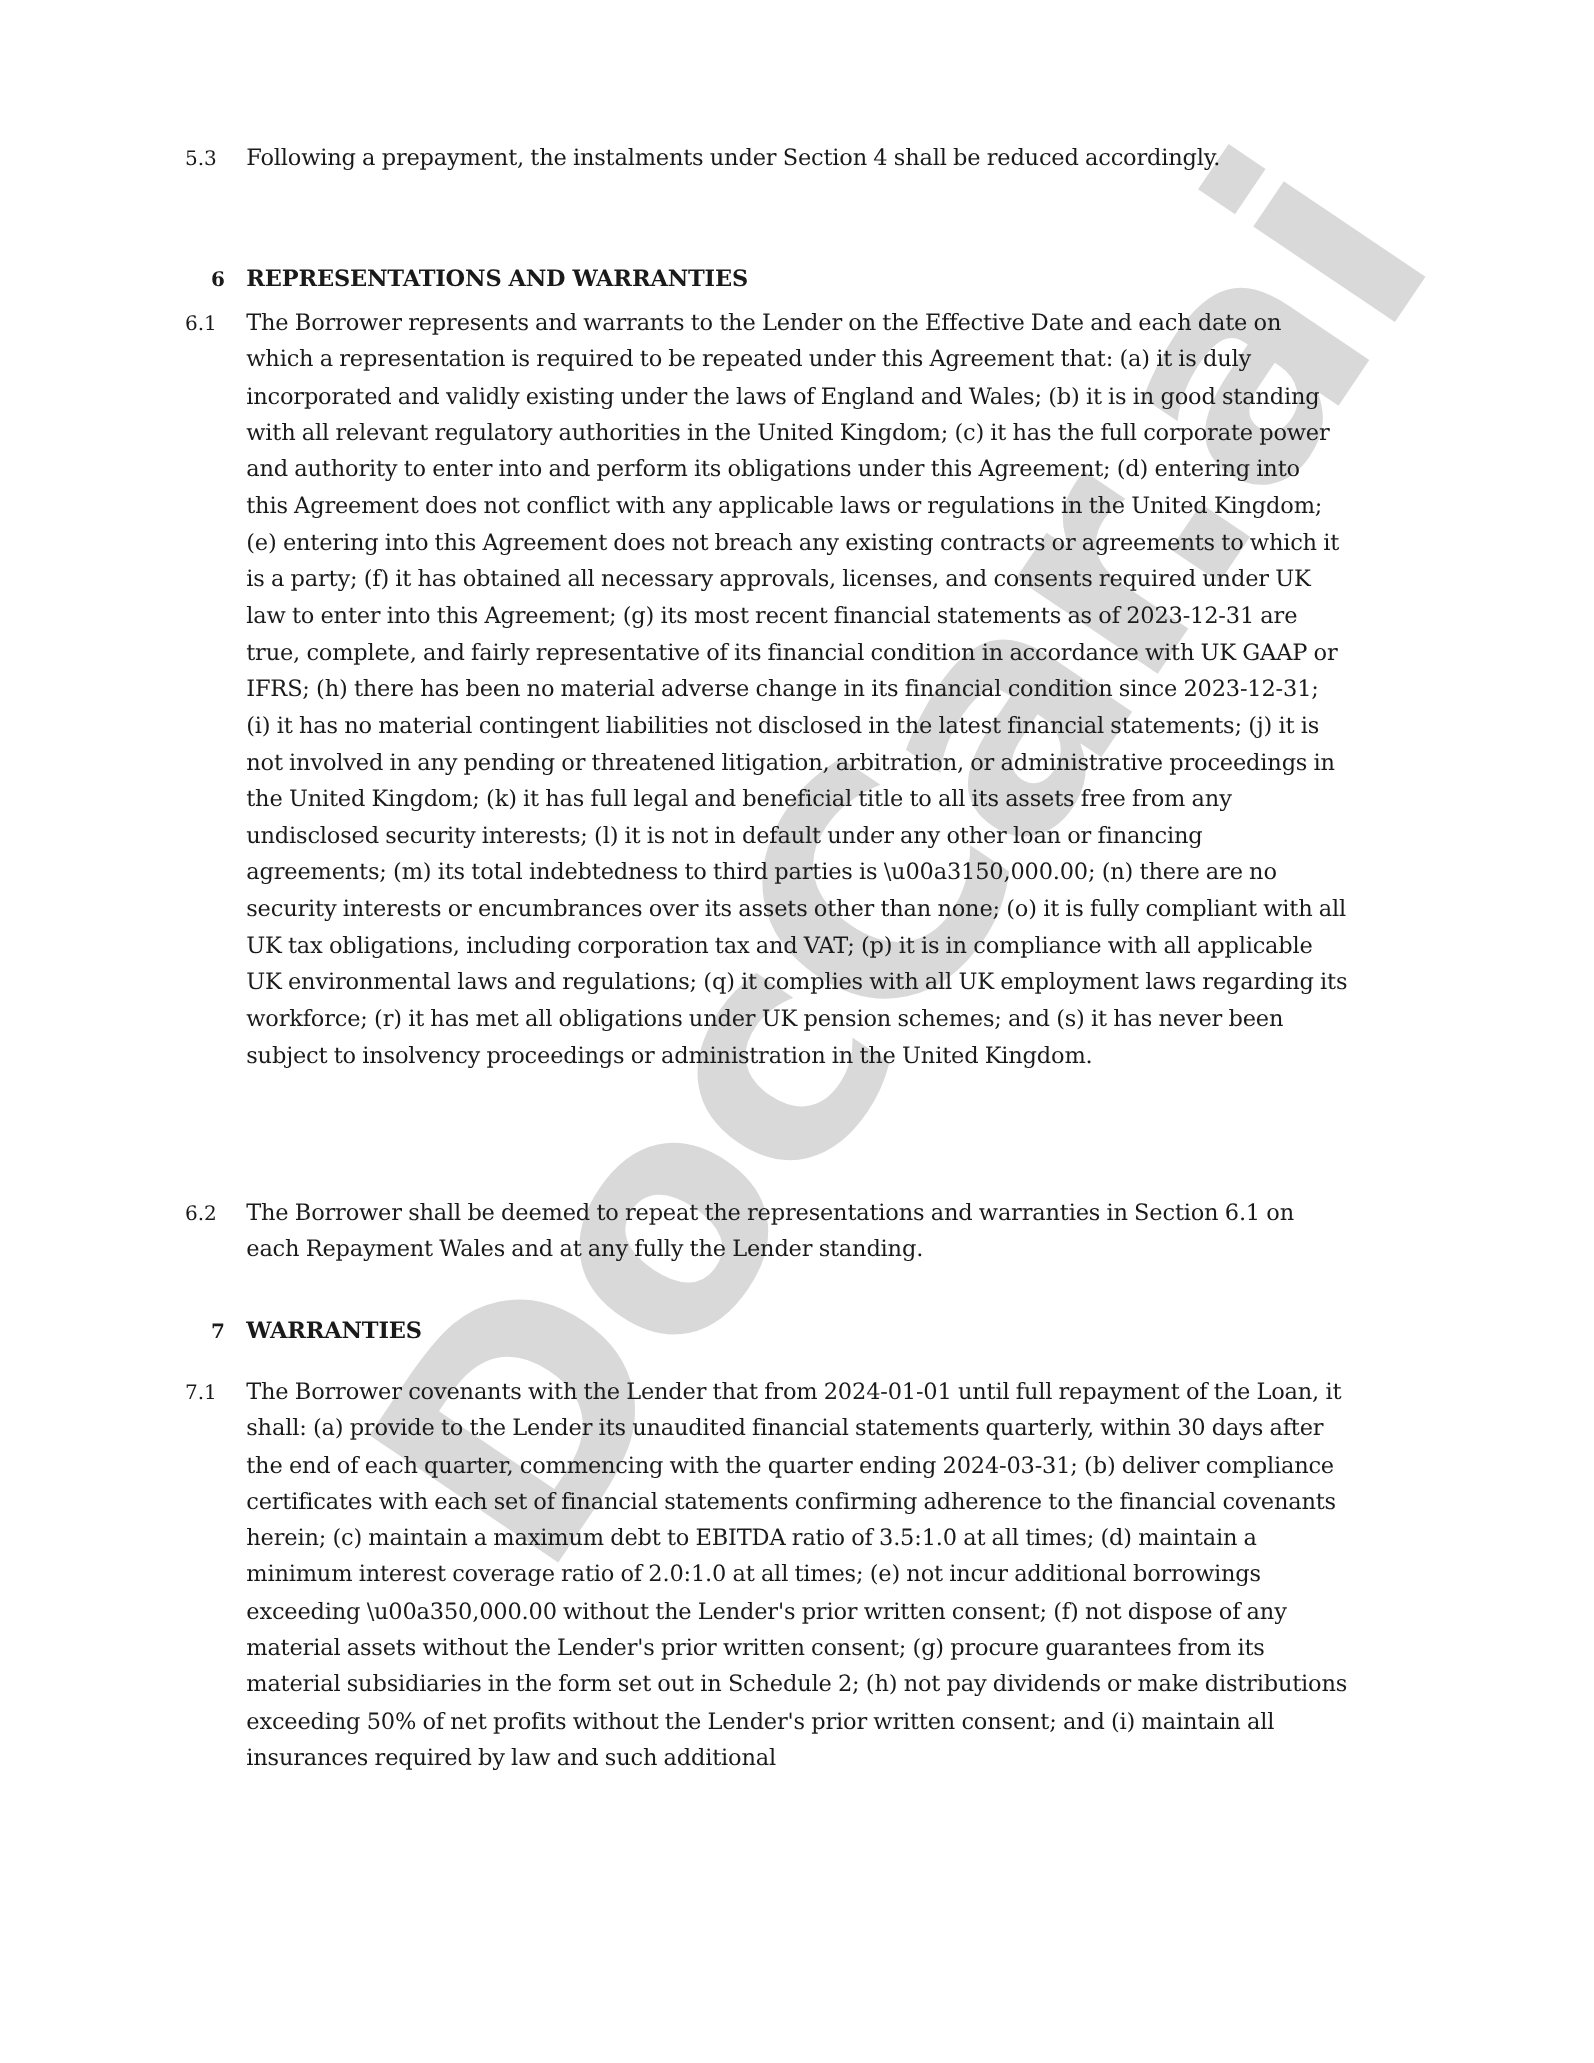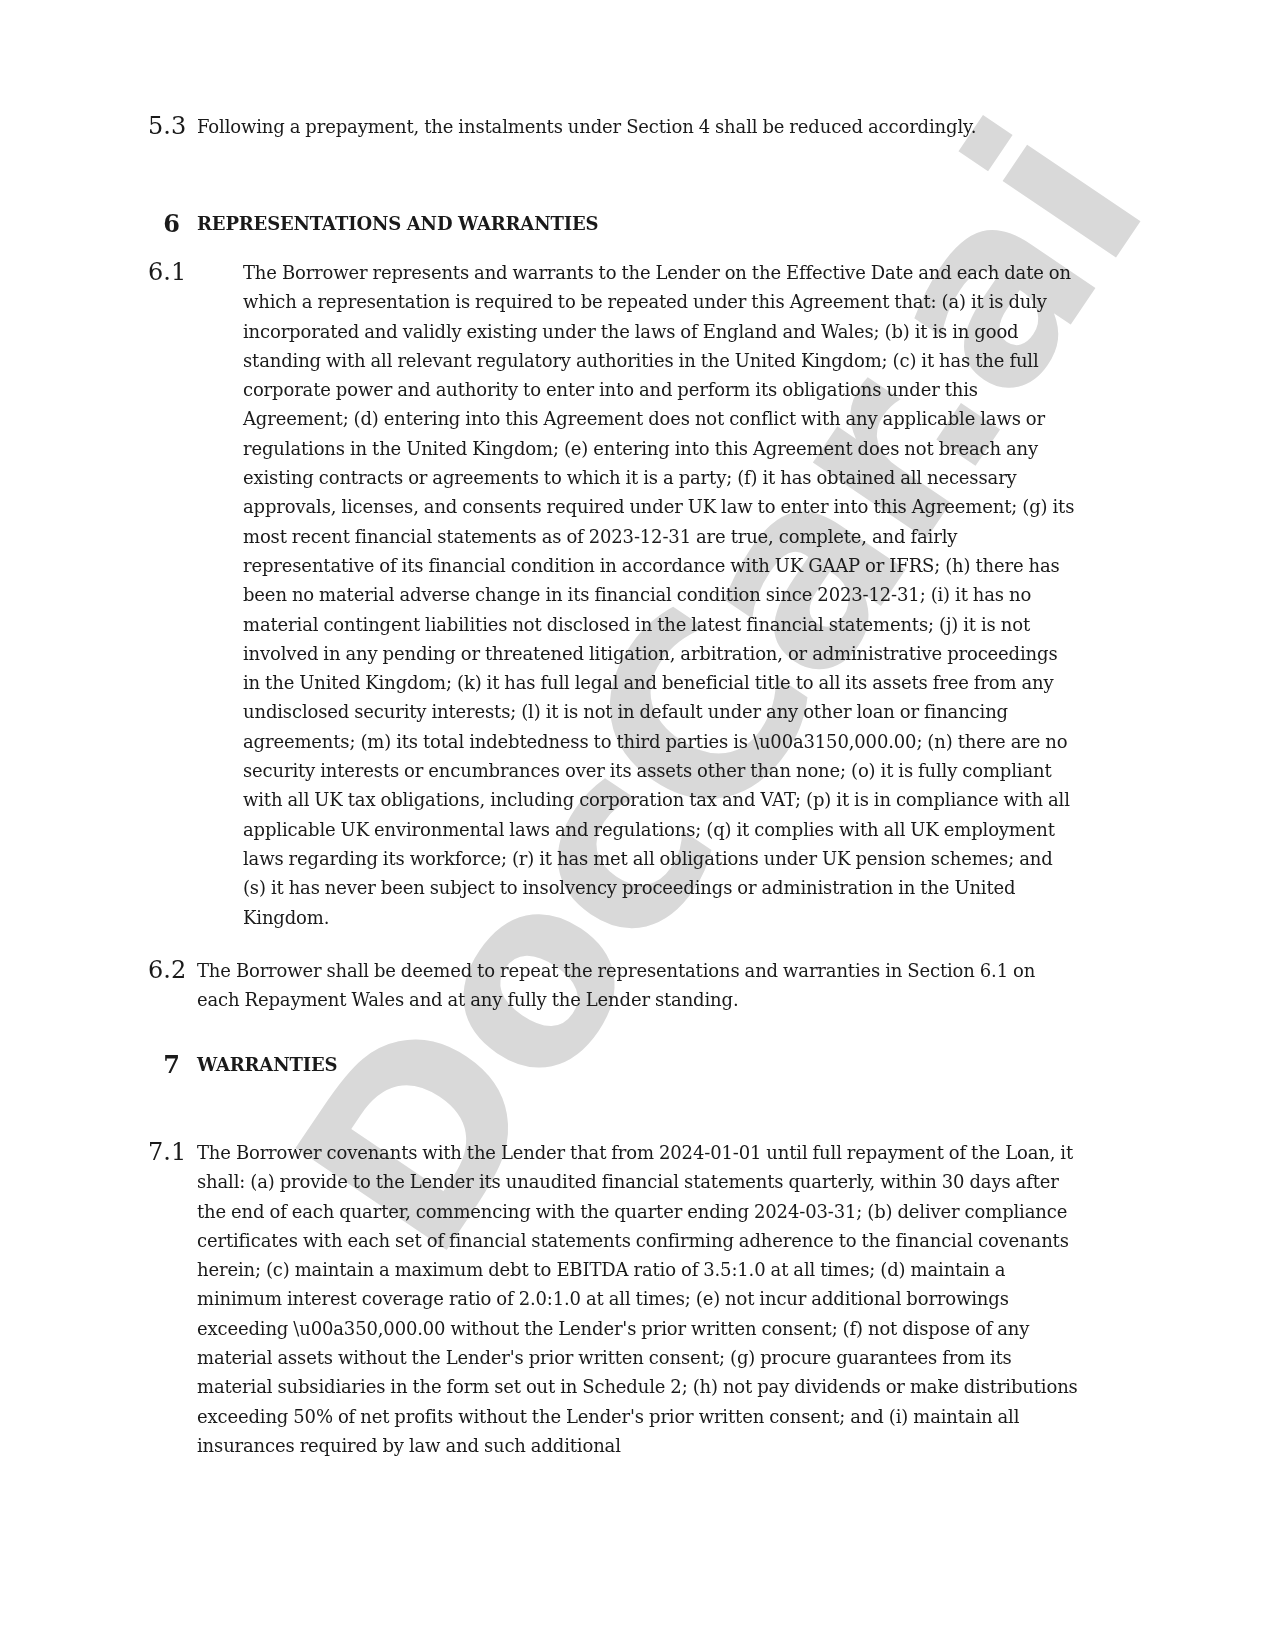"5.3" .num { font-size: 24px -> 16px }
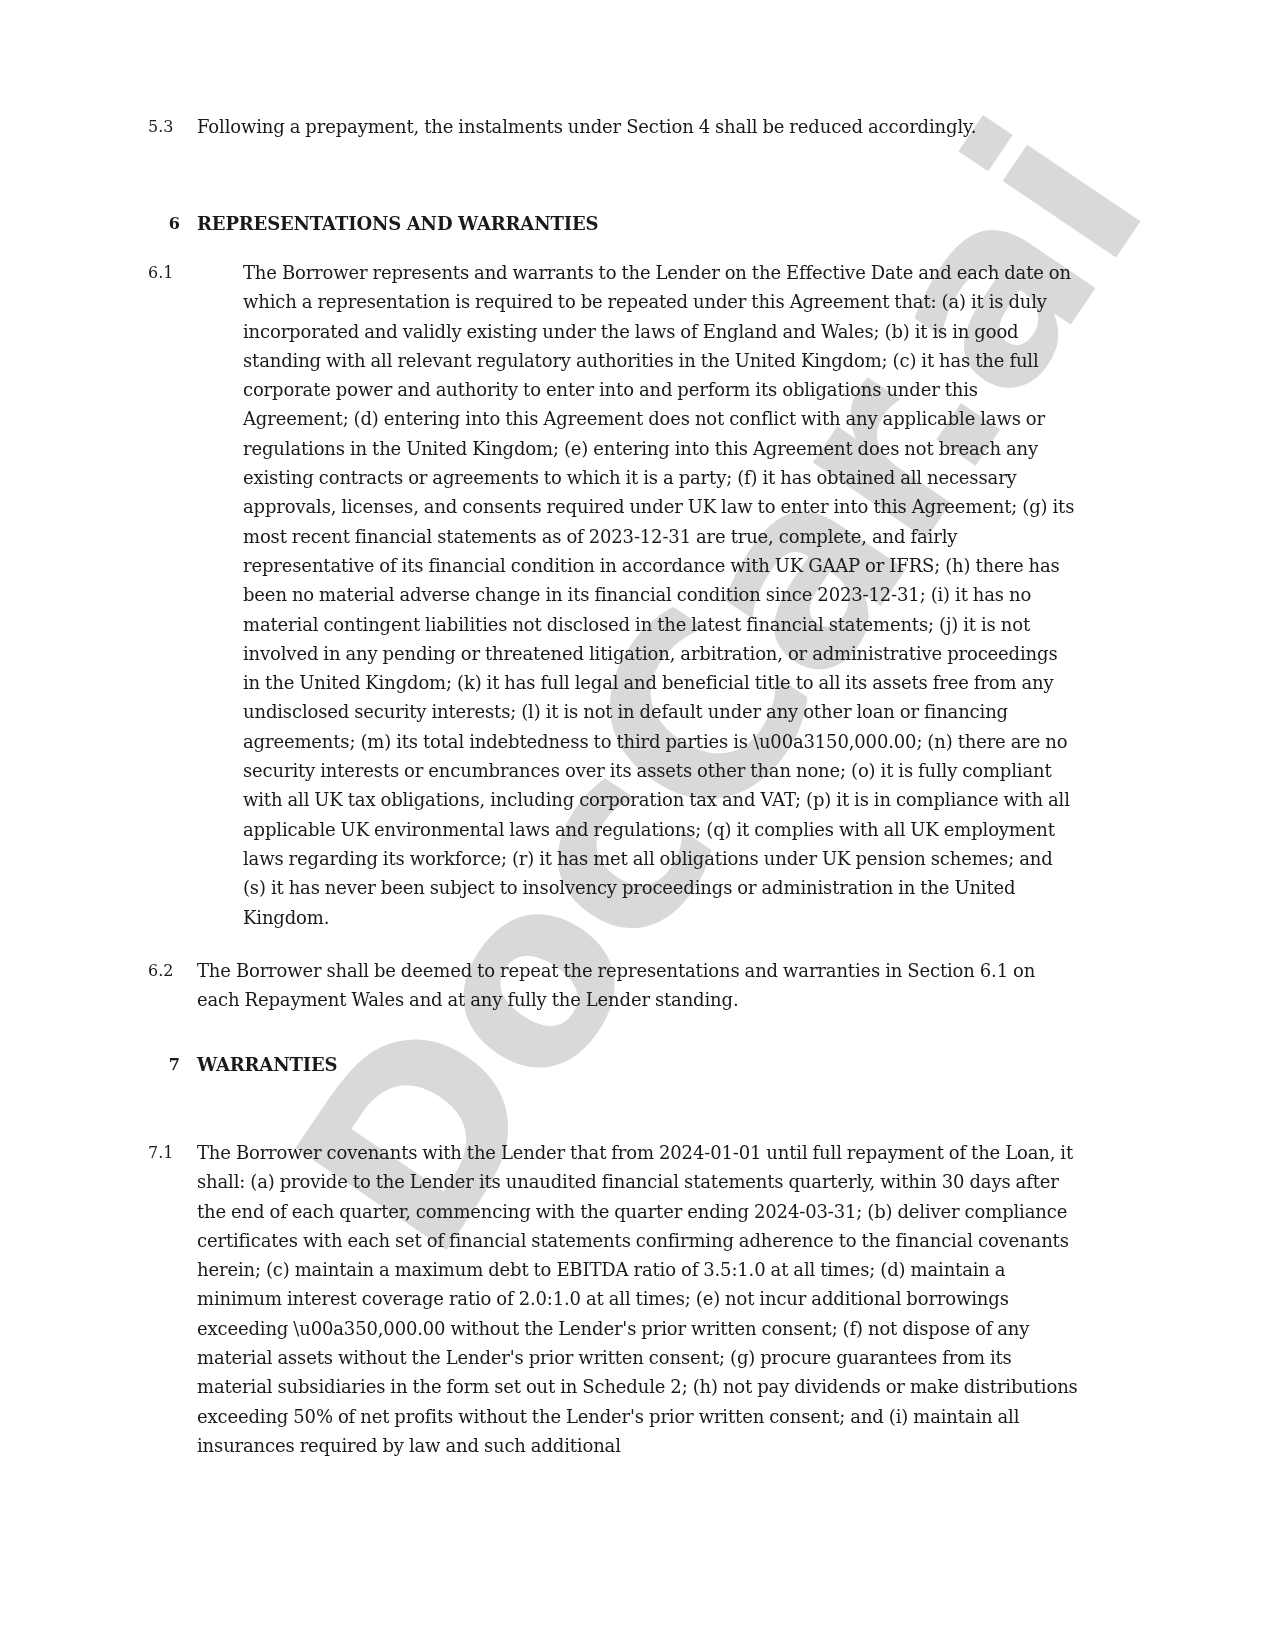"6.1" div.para { gap: 46px -> none; top: 258px -> 244px }
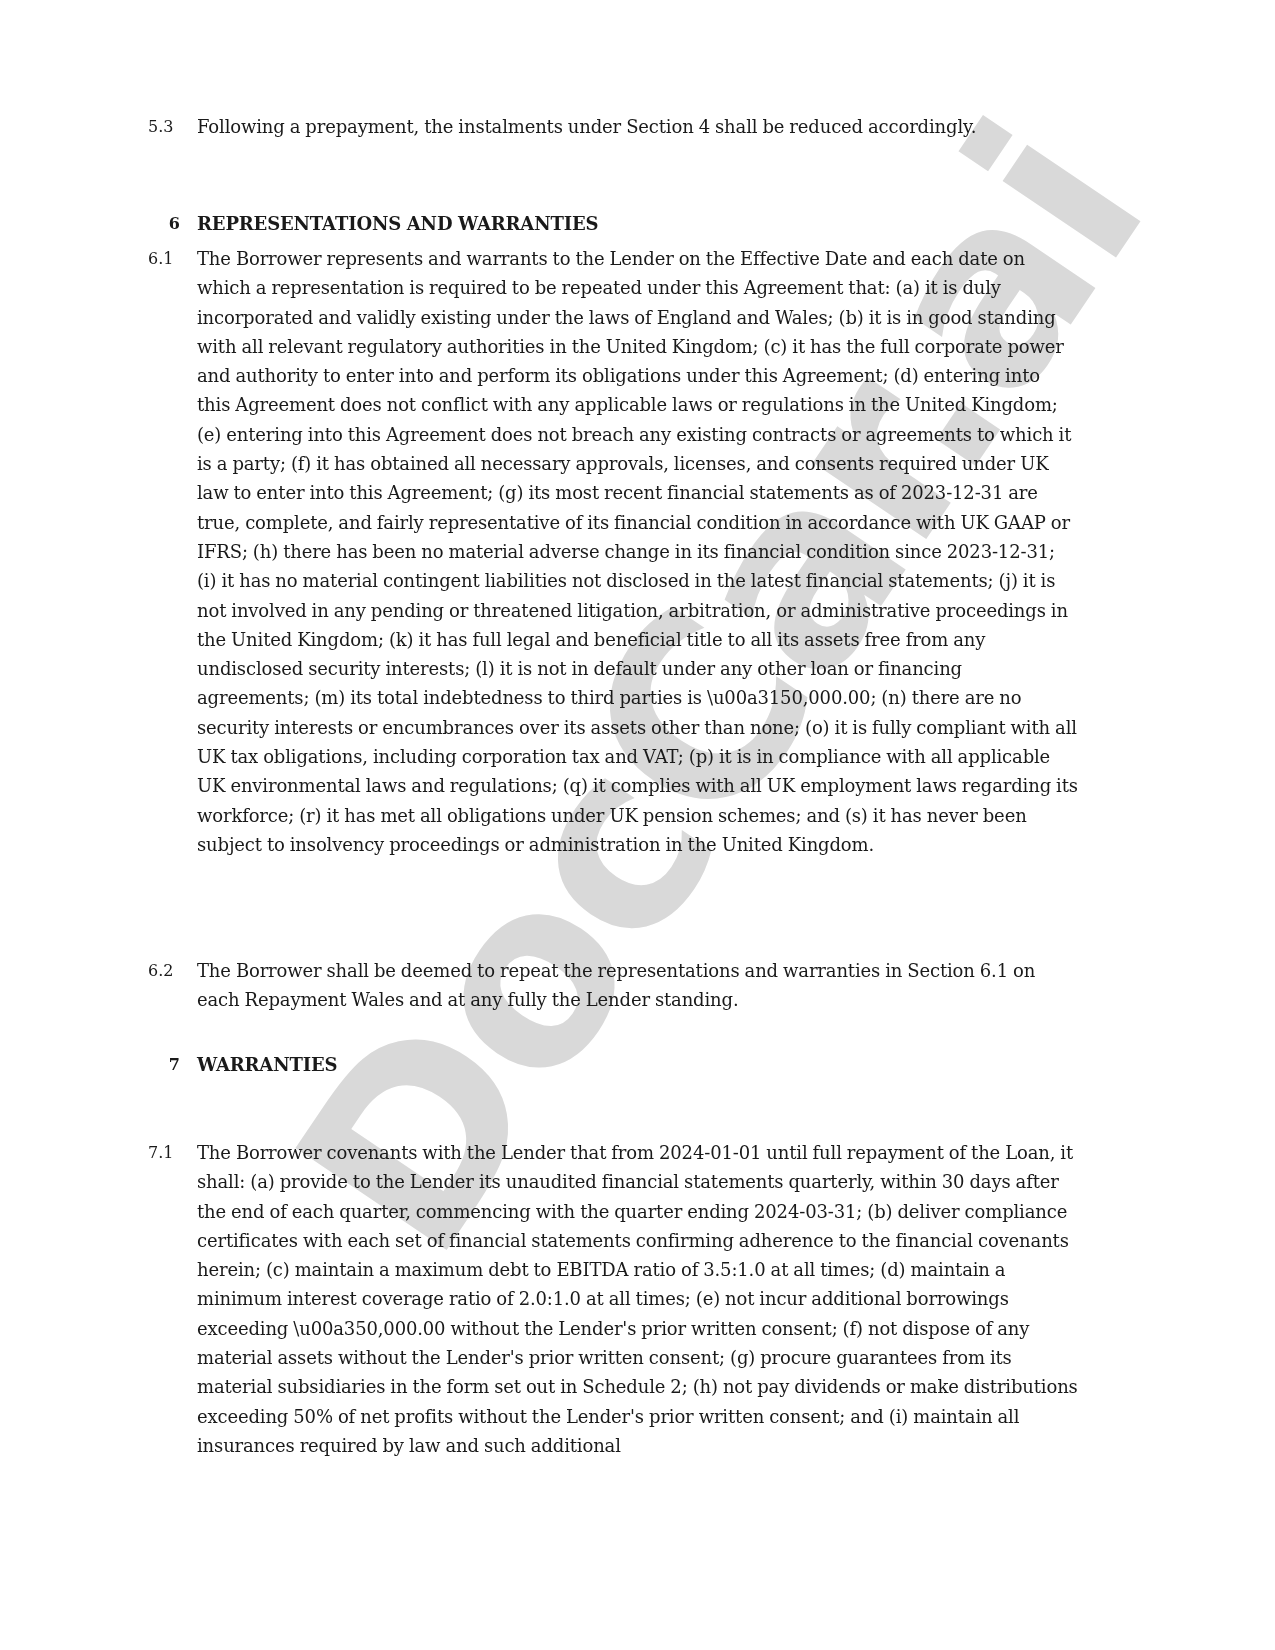"7.1" div.para { margin-top: 39px -> none }
